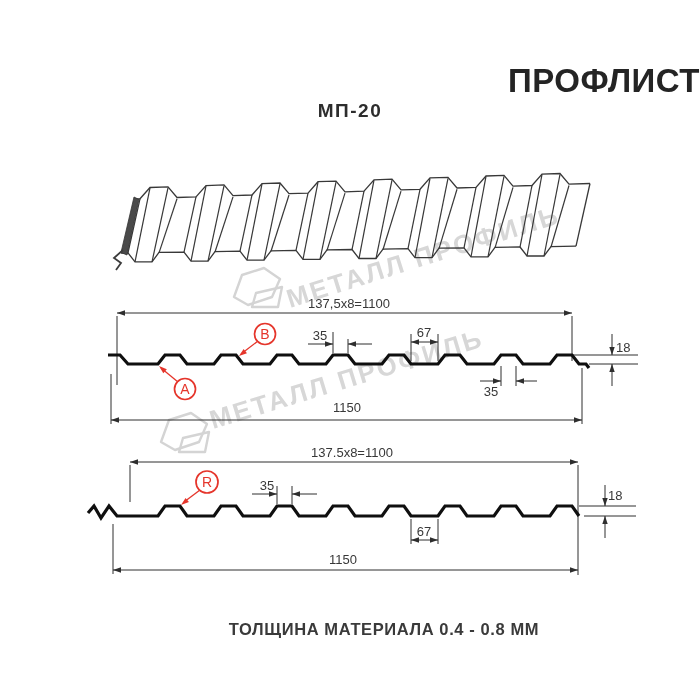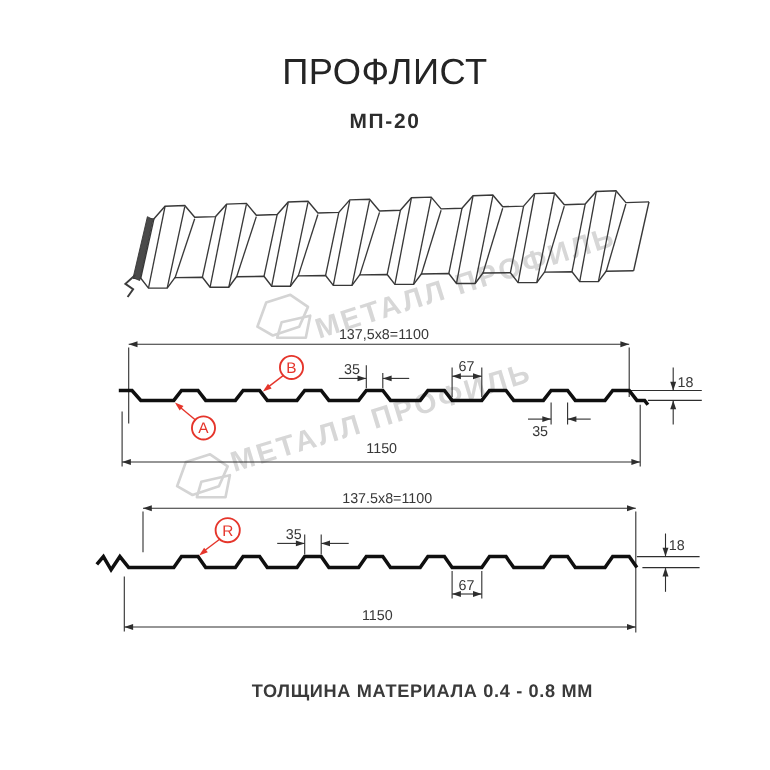"ПРОФЛИСТ" .title { font-weight: 400 -> 700; text-align: center -> right; top: 46px -> 62px }
